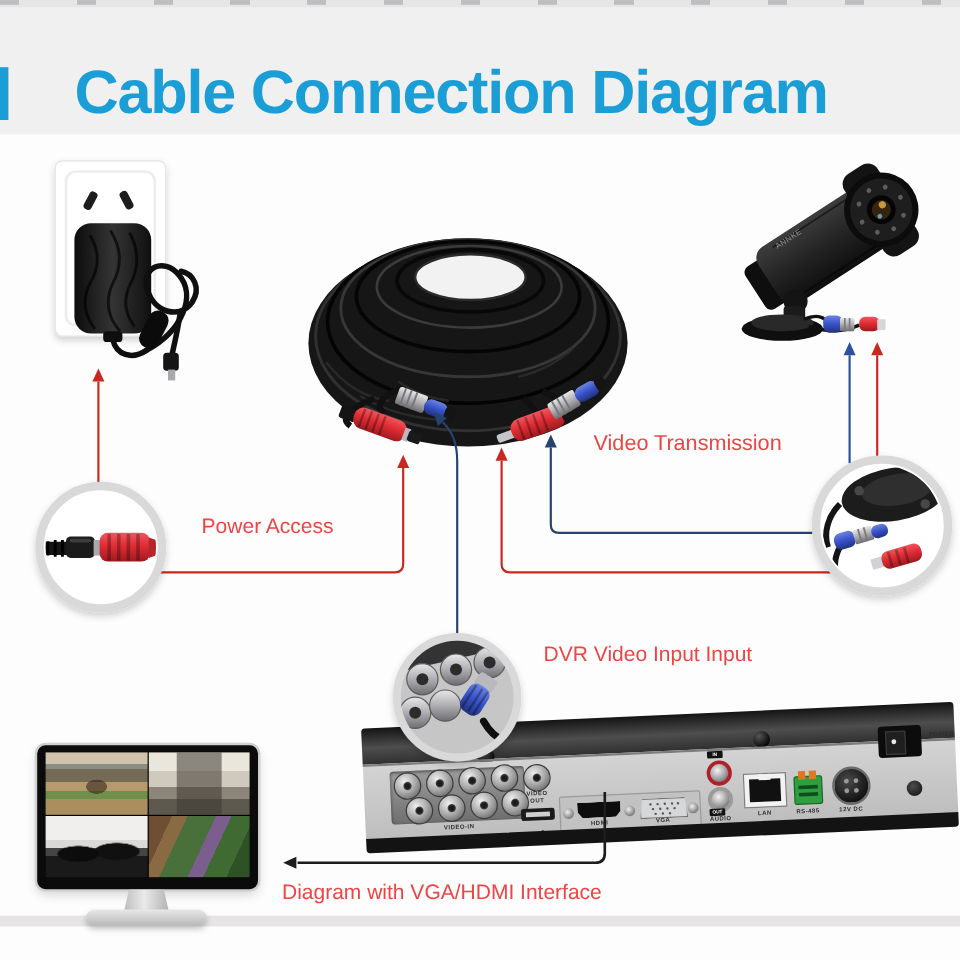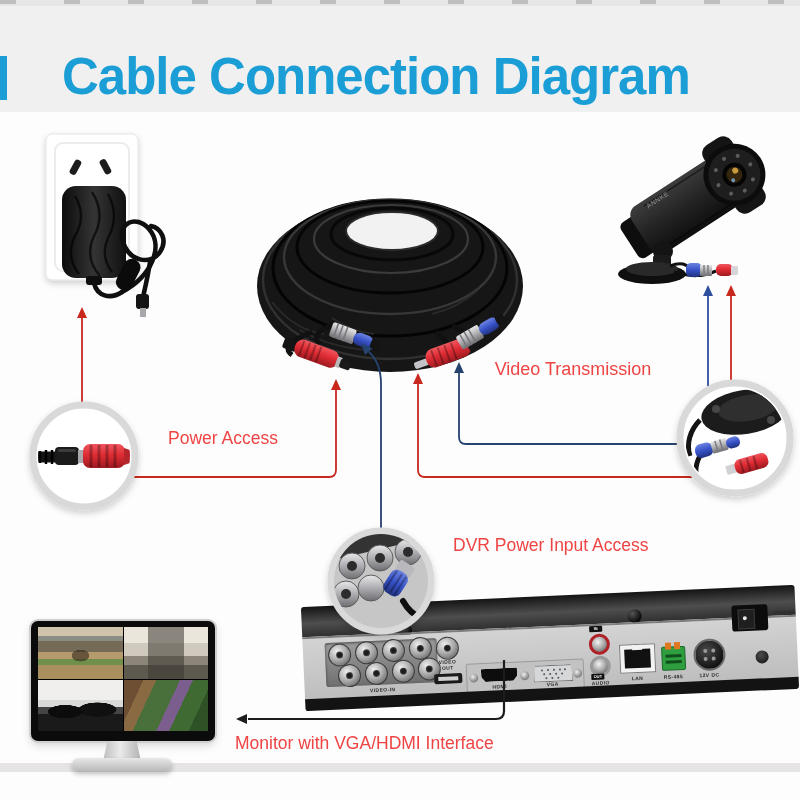"DVR Power Input Access" div.abs { text: Power Input Access -> Video Input Input }
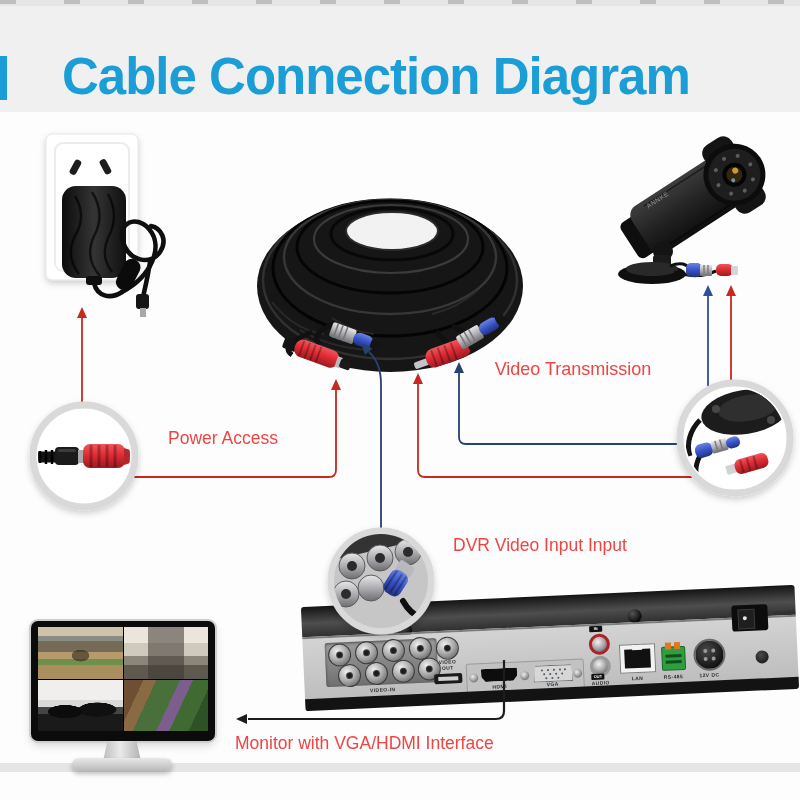"Monitor with VGA/HDMI Interface" div.abs { text: Monitor -> Diagram }
